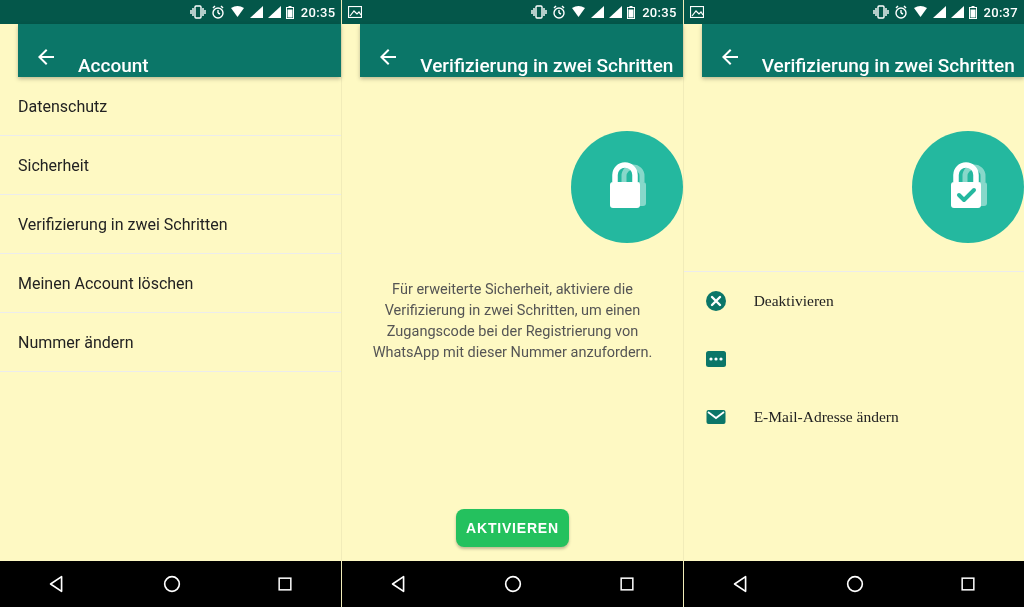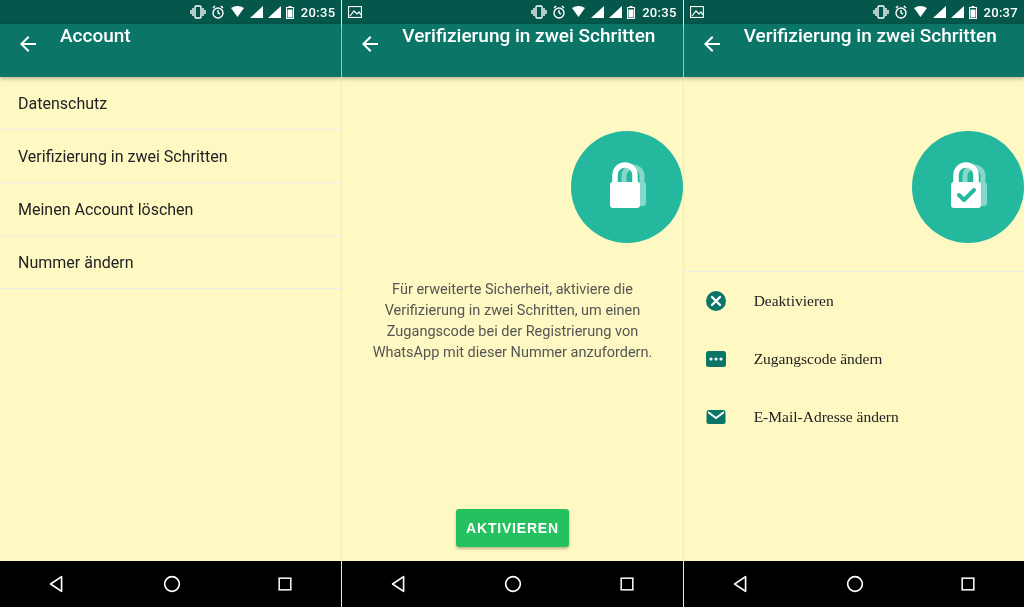"Account" .titlebar { align-items: flex-start -> flex-end; margin-left: none -> 18px }
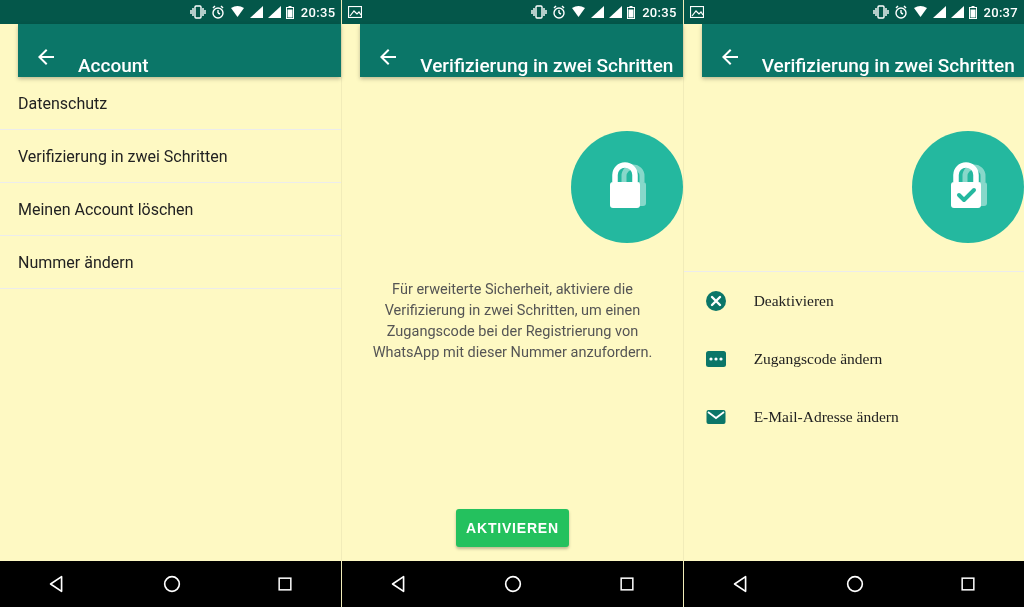"Datenschutz" .list-item { height: 53px -> 59px }
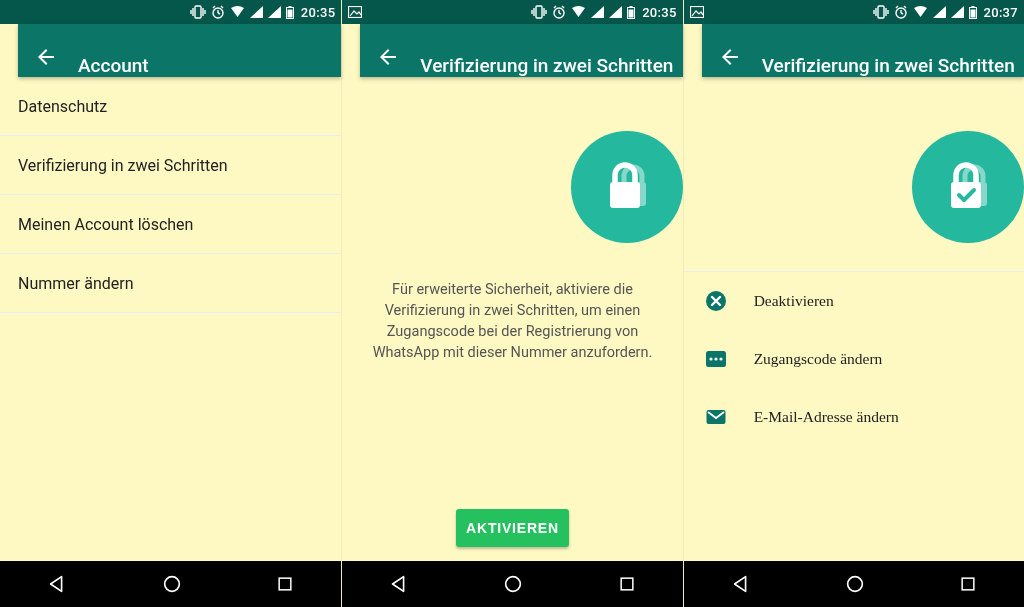"Sicherheit" div.list-item { html: none -> <div> <span>Sicherheit</span> </div> }
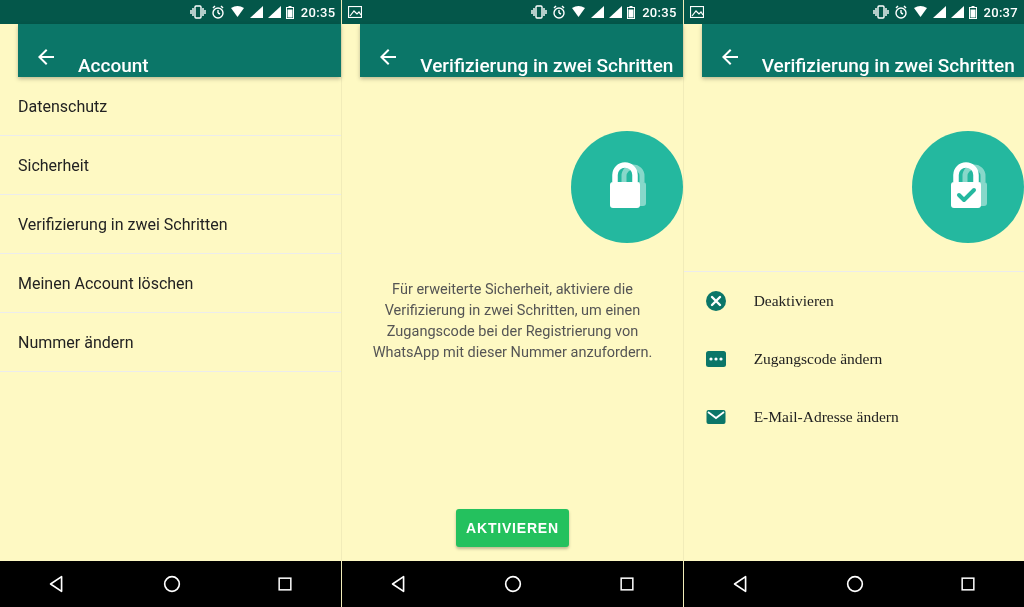"Zugangscode ändern" span { html: <span>Zugangscode ändern</span> -> none }
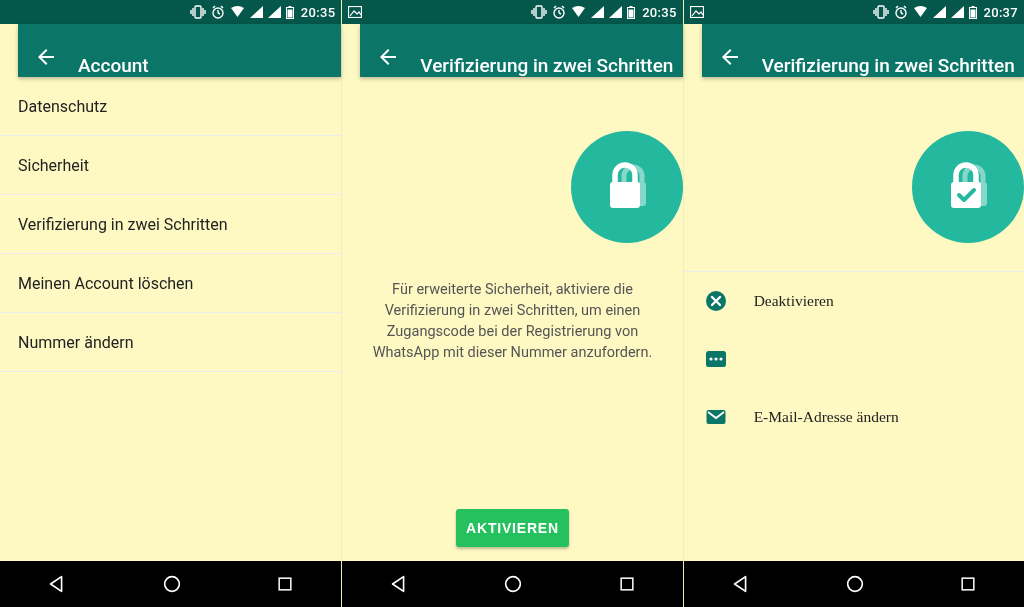"AKTIVIEREN" .btn-primary { border-radius: 3px -> 8px }
